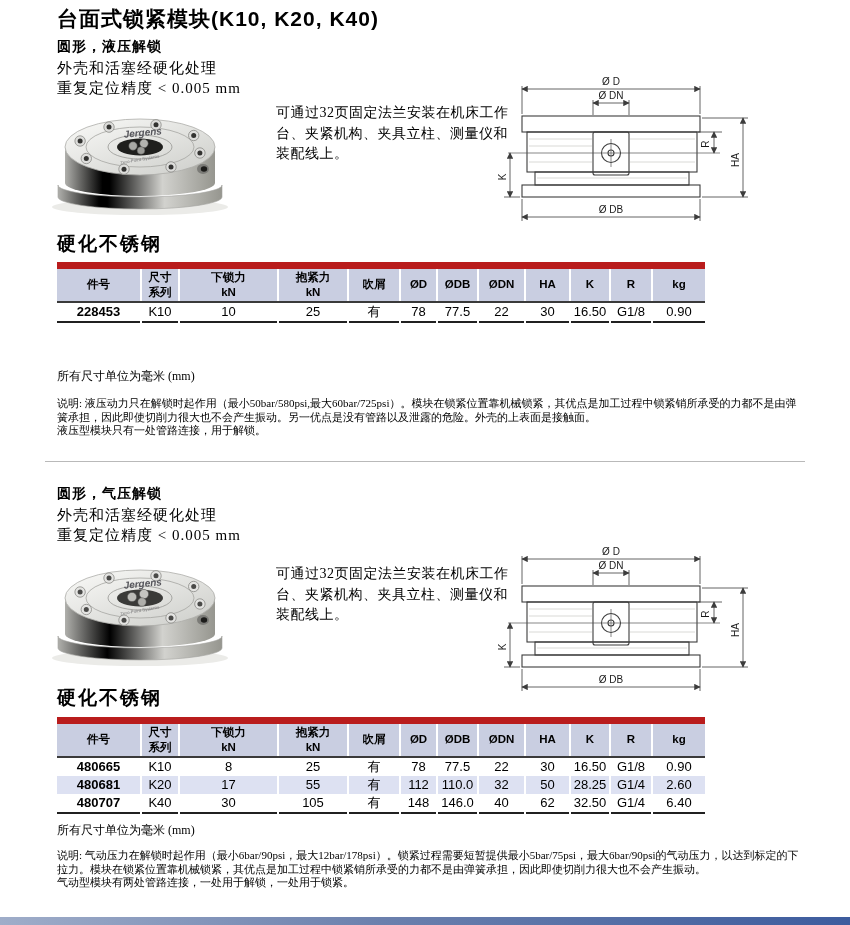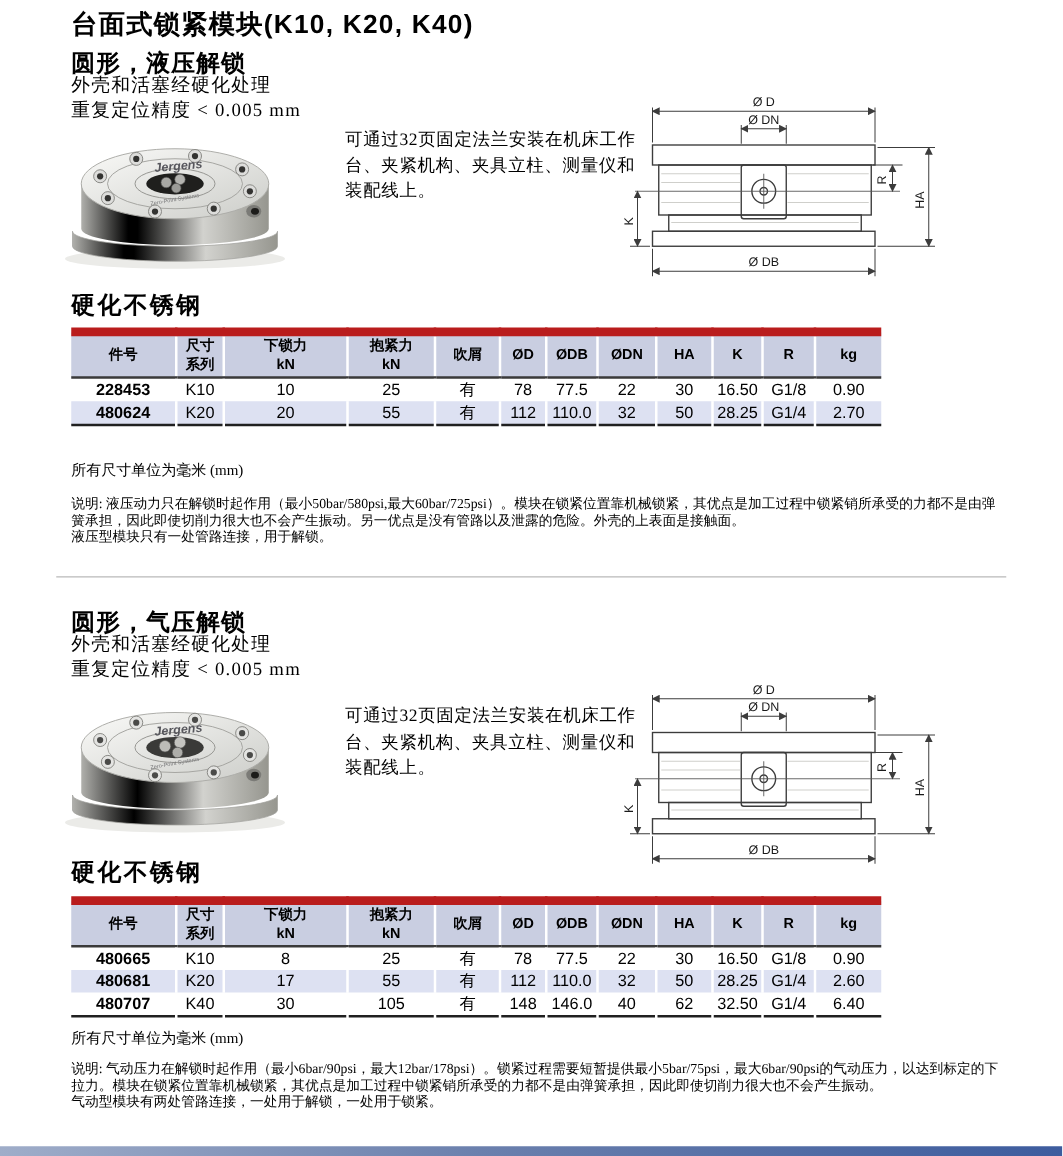"圆形，液压解锁" .subtitle { font-size: 19px -> 14px }
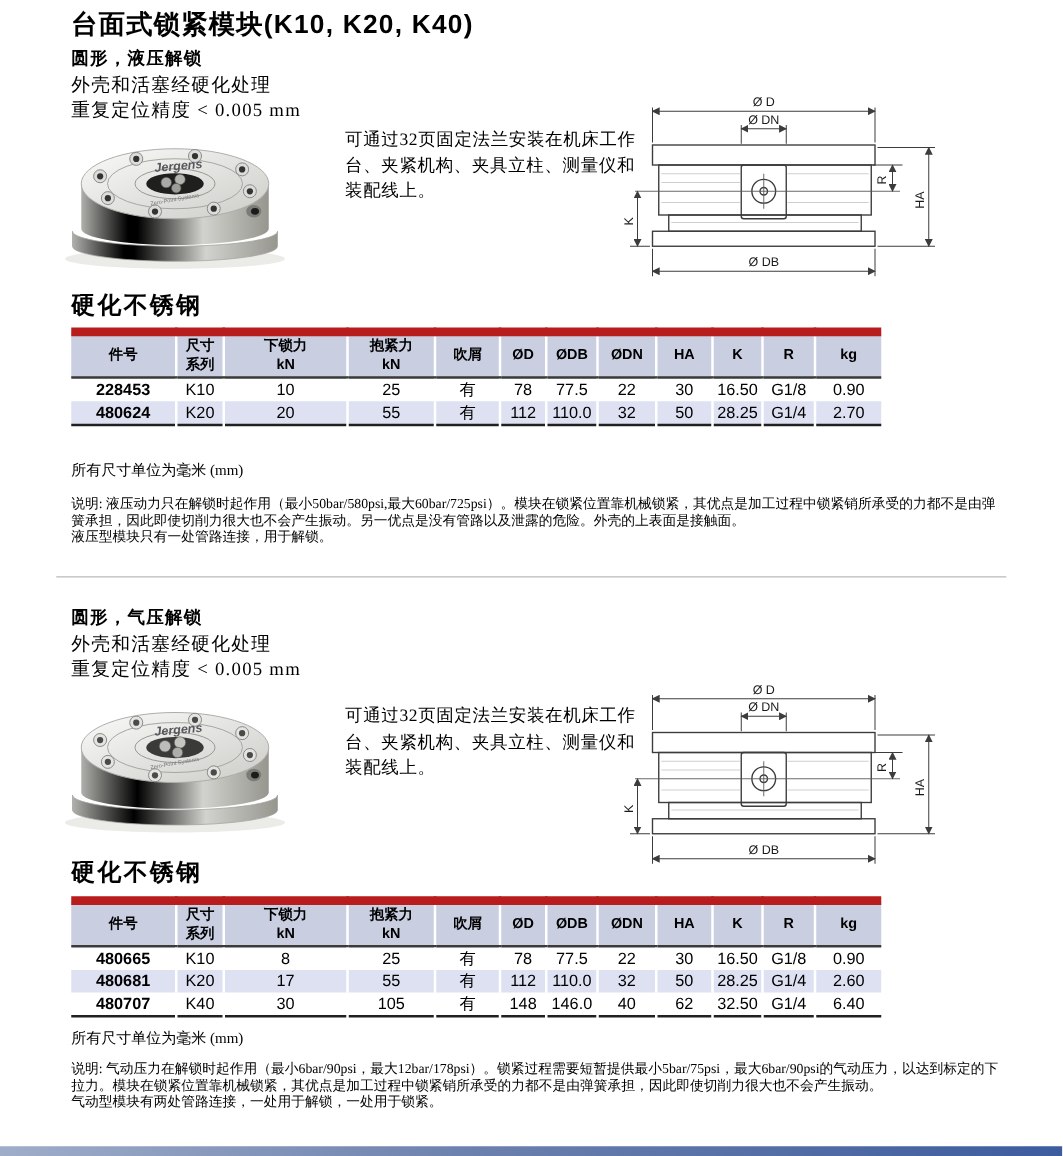"480624" tr { html: <tr> <td>480624</td> <td>K20</td> <td>20</td> <td>55</td> <td>有</td> <td>112</td> <td>110.0</td> <td>32</td> <td>50</td> <td>28.25</td> <td>G1/4</td> <td>2.70</td> </tr> -> none }
